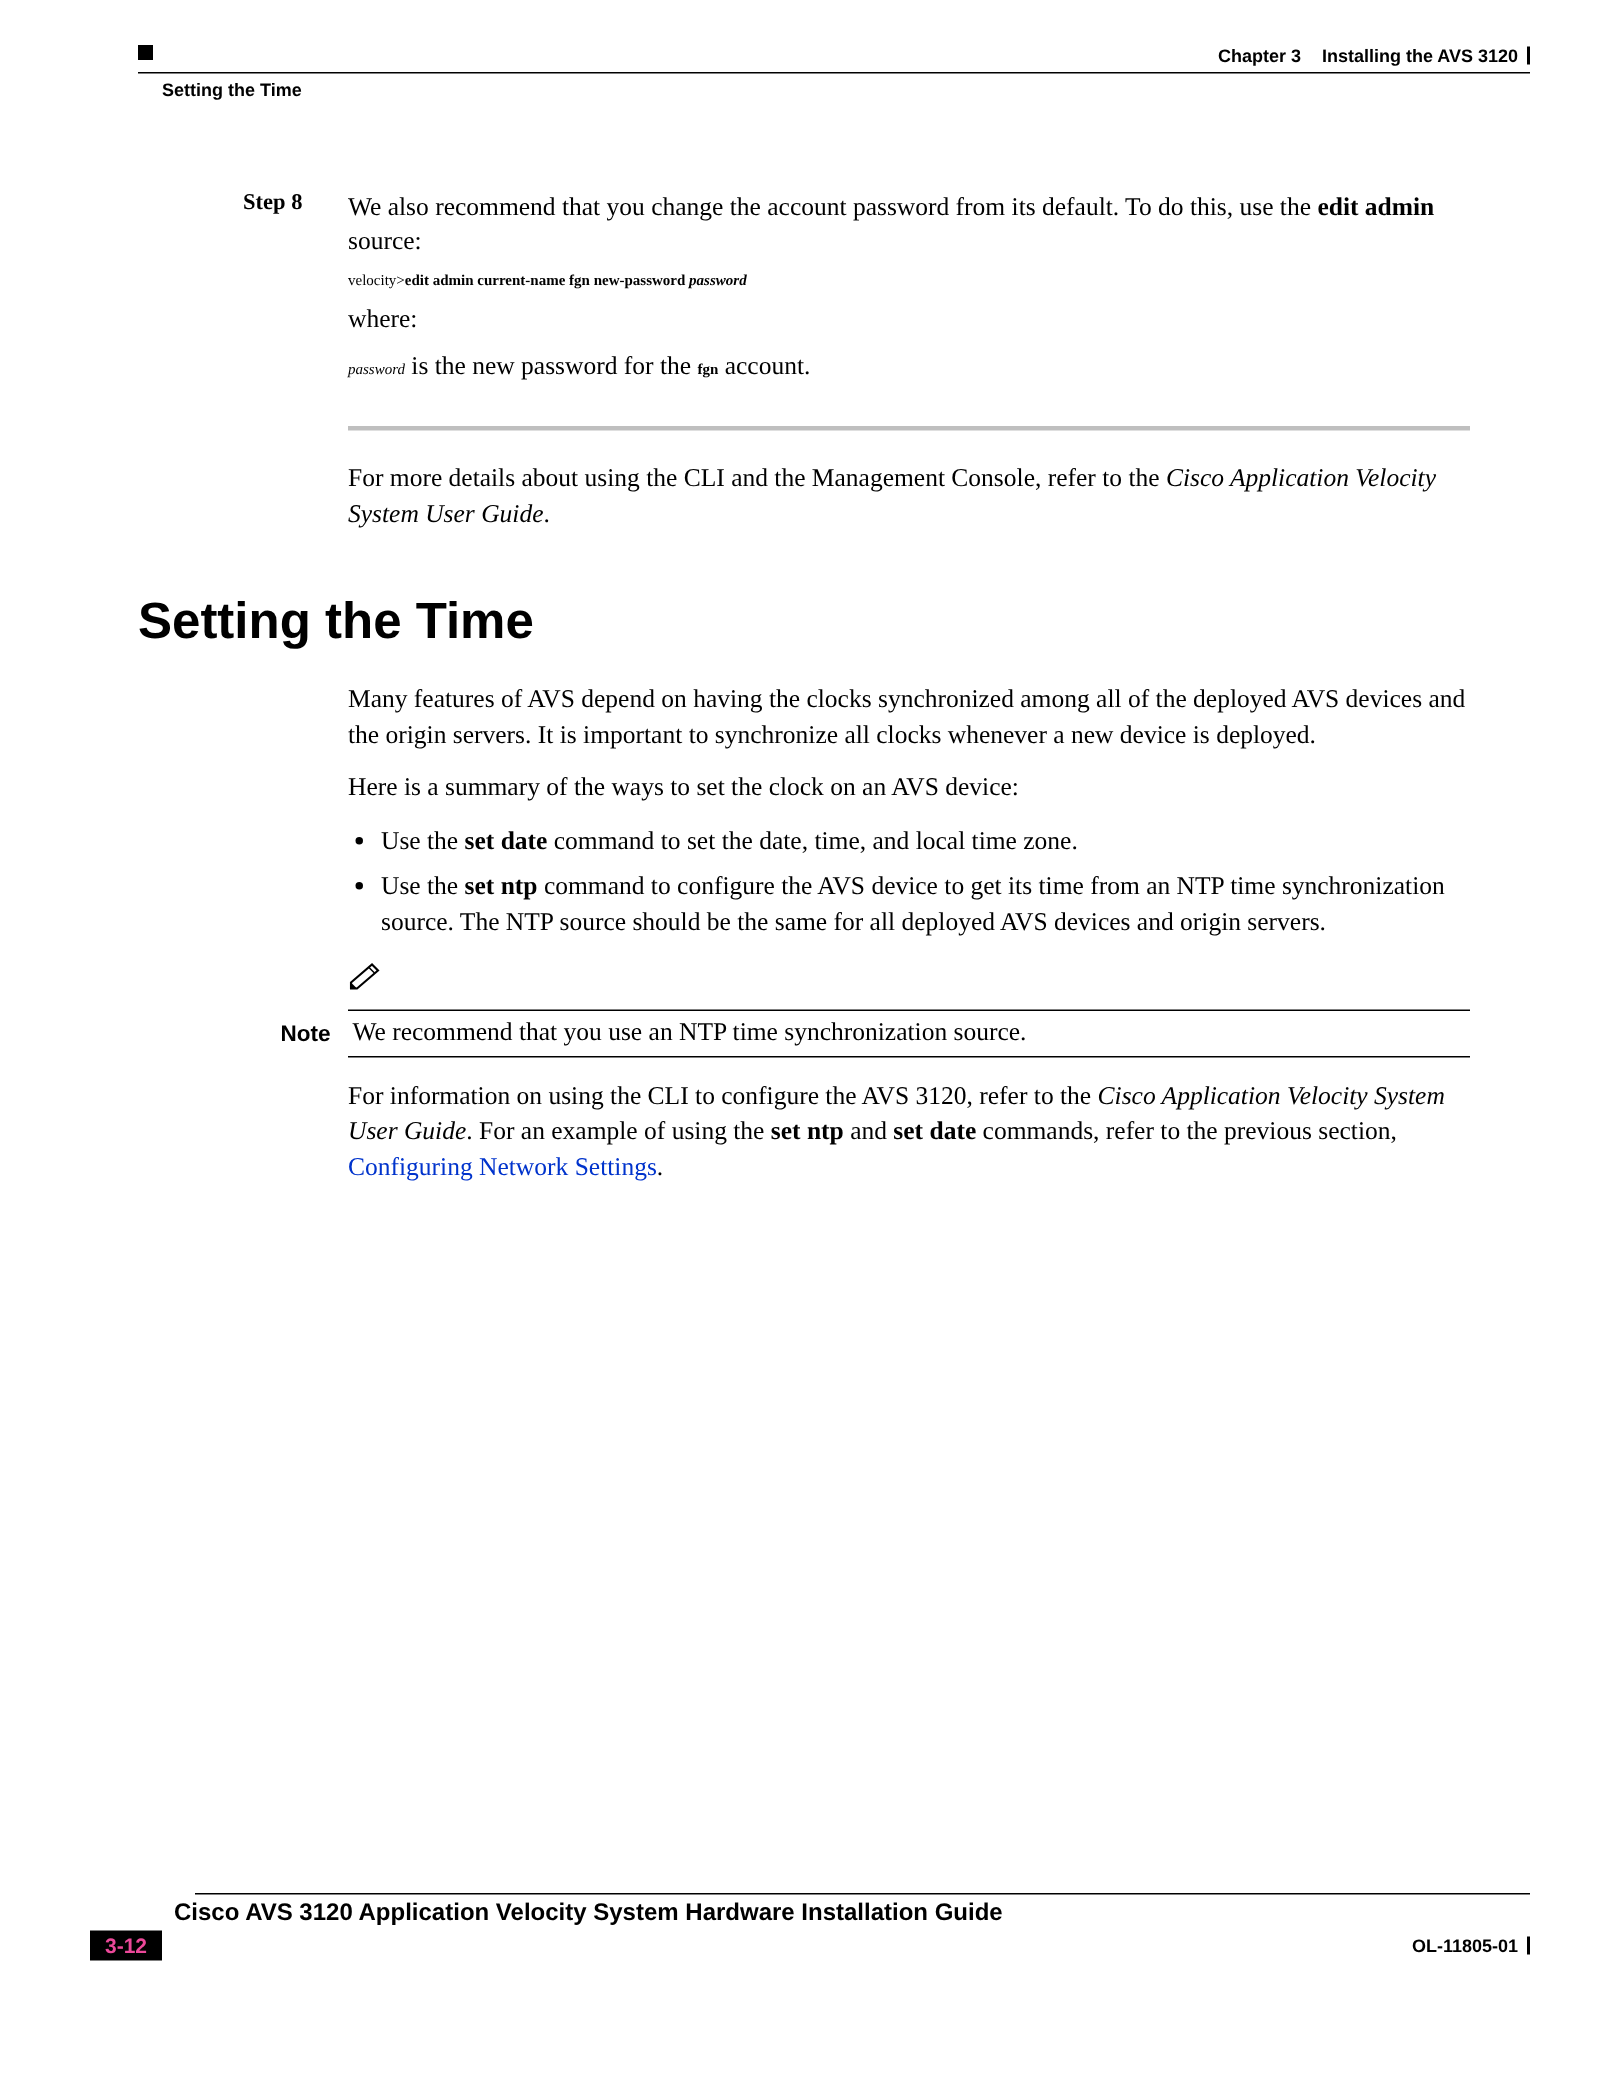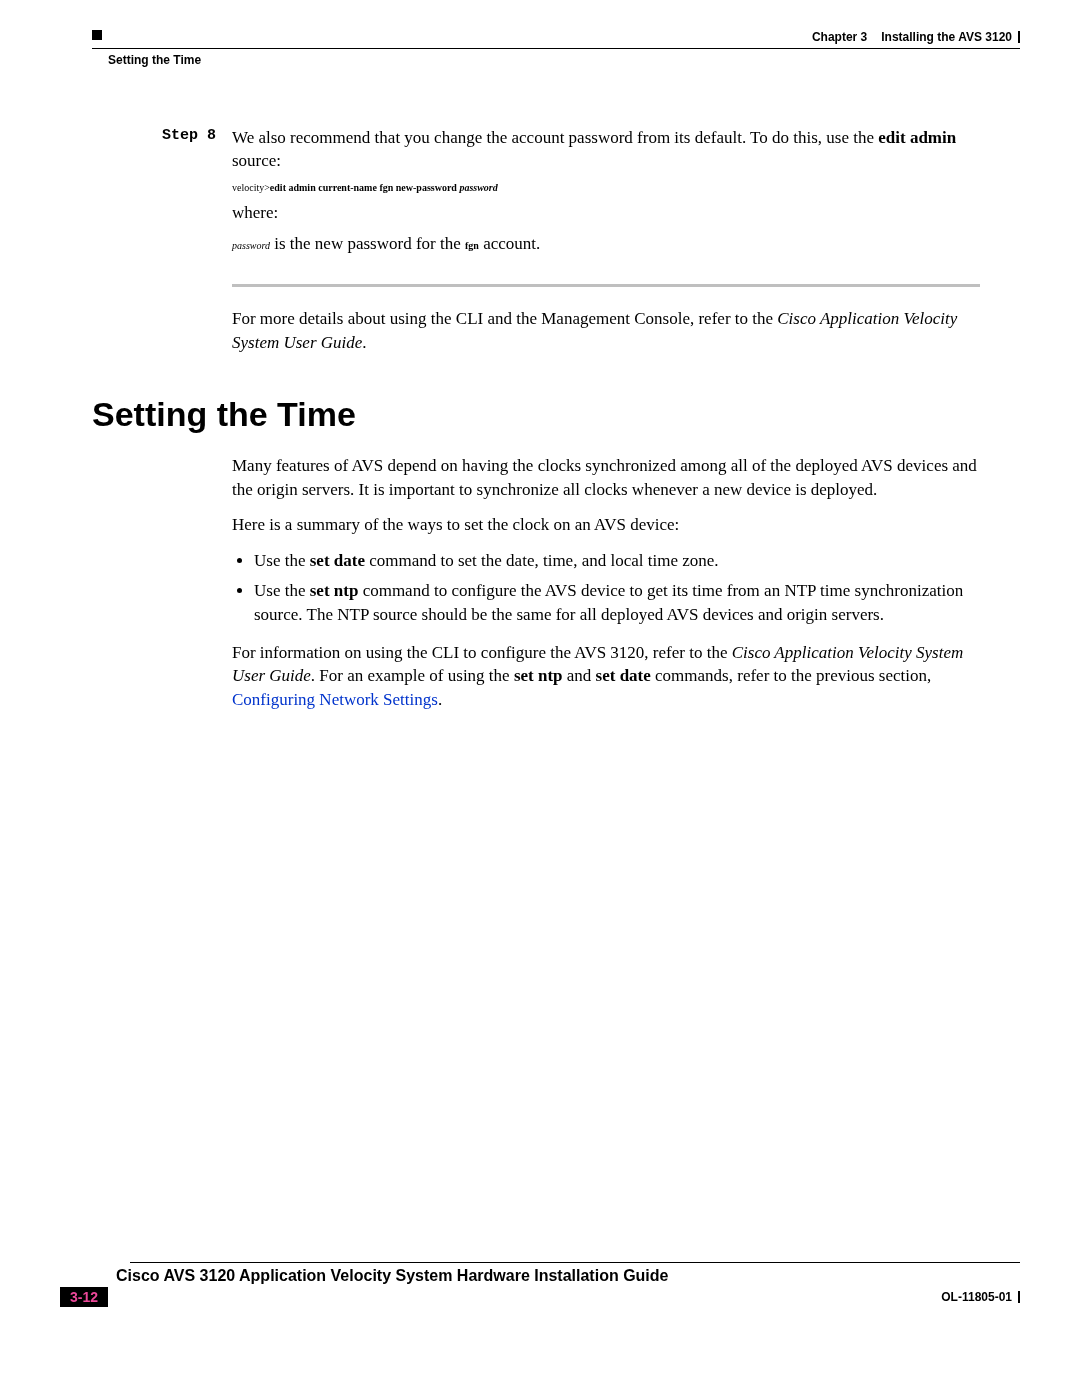"Step 8" .step-label { font-family: Liberation Mono, monospace -> Liberation Serif, serif }
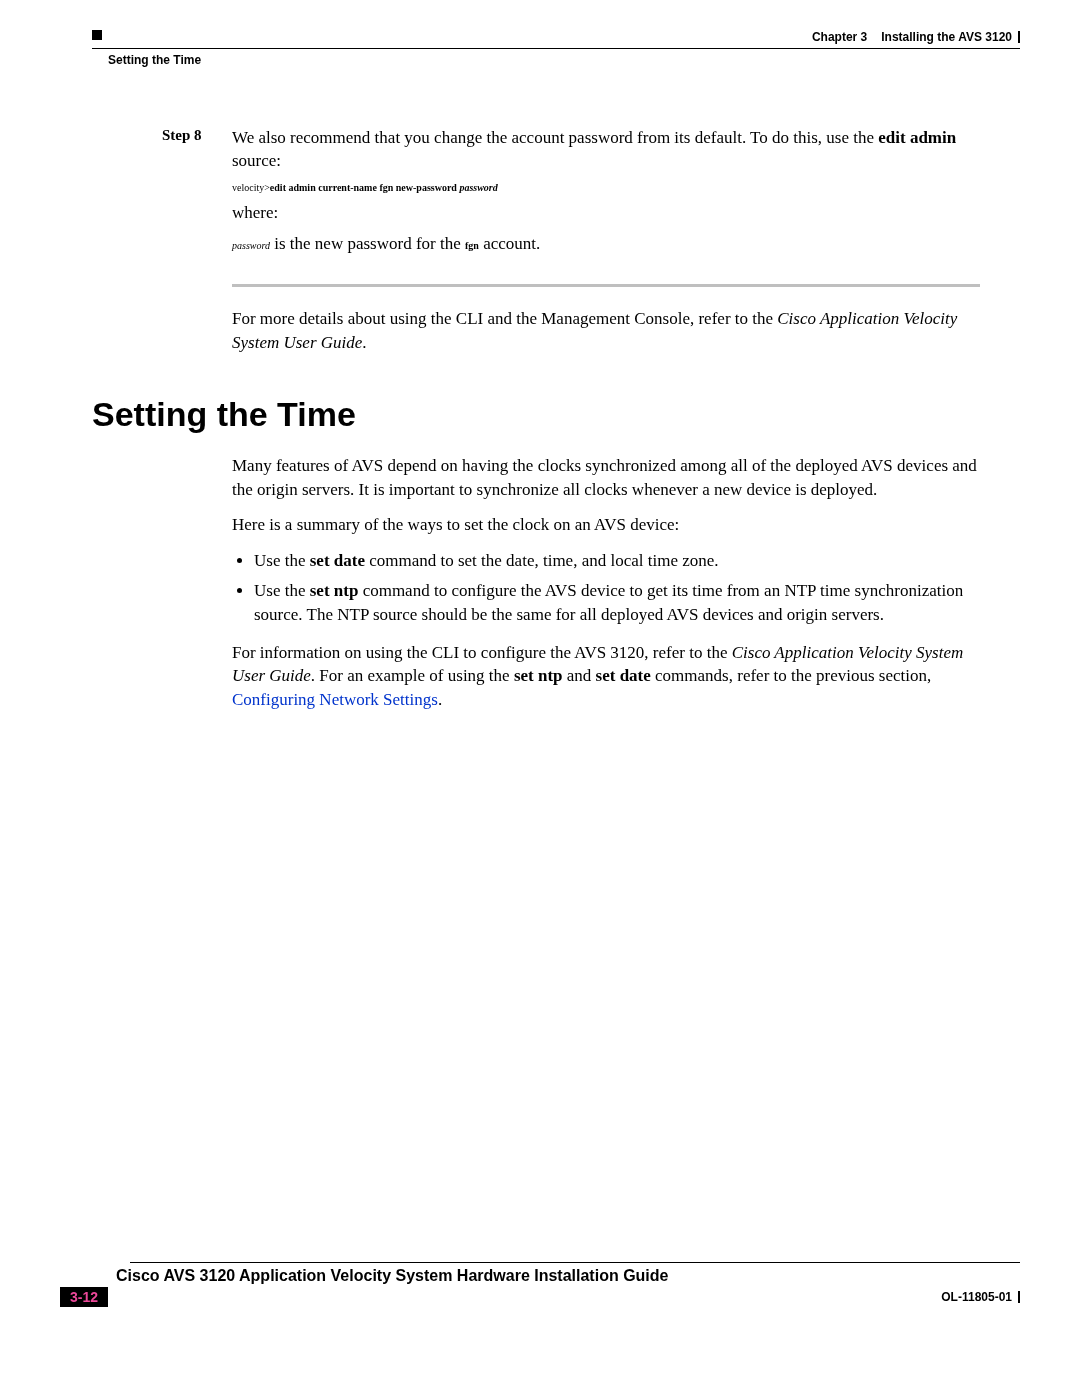"Note" div.note-block { html: none -> <div> <div> <svg> <path></path> <path></path> <path></path> </svg> </div> <hr> <div> <div>Note</div> <div>We recommend that you use an NTP time synchronization source.</div> </div> <hr> </div> }
